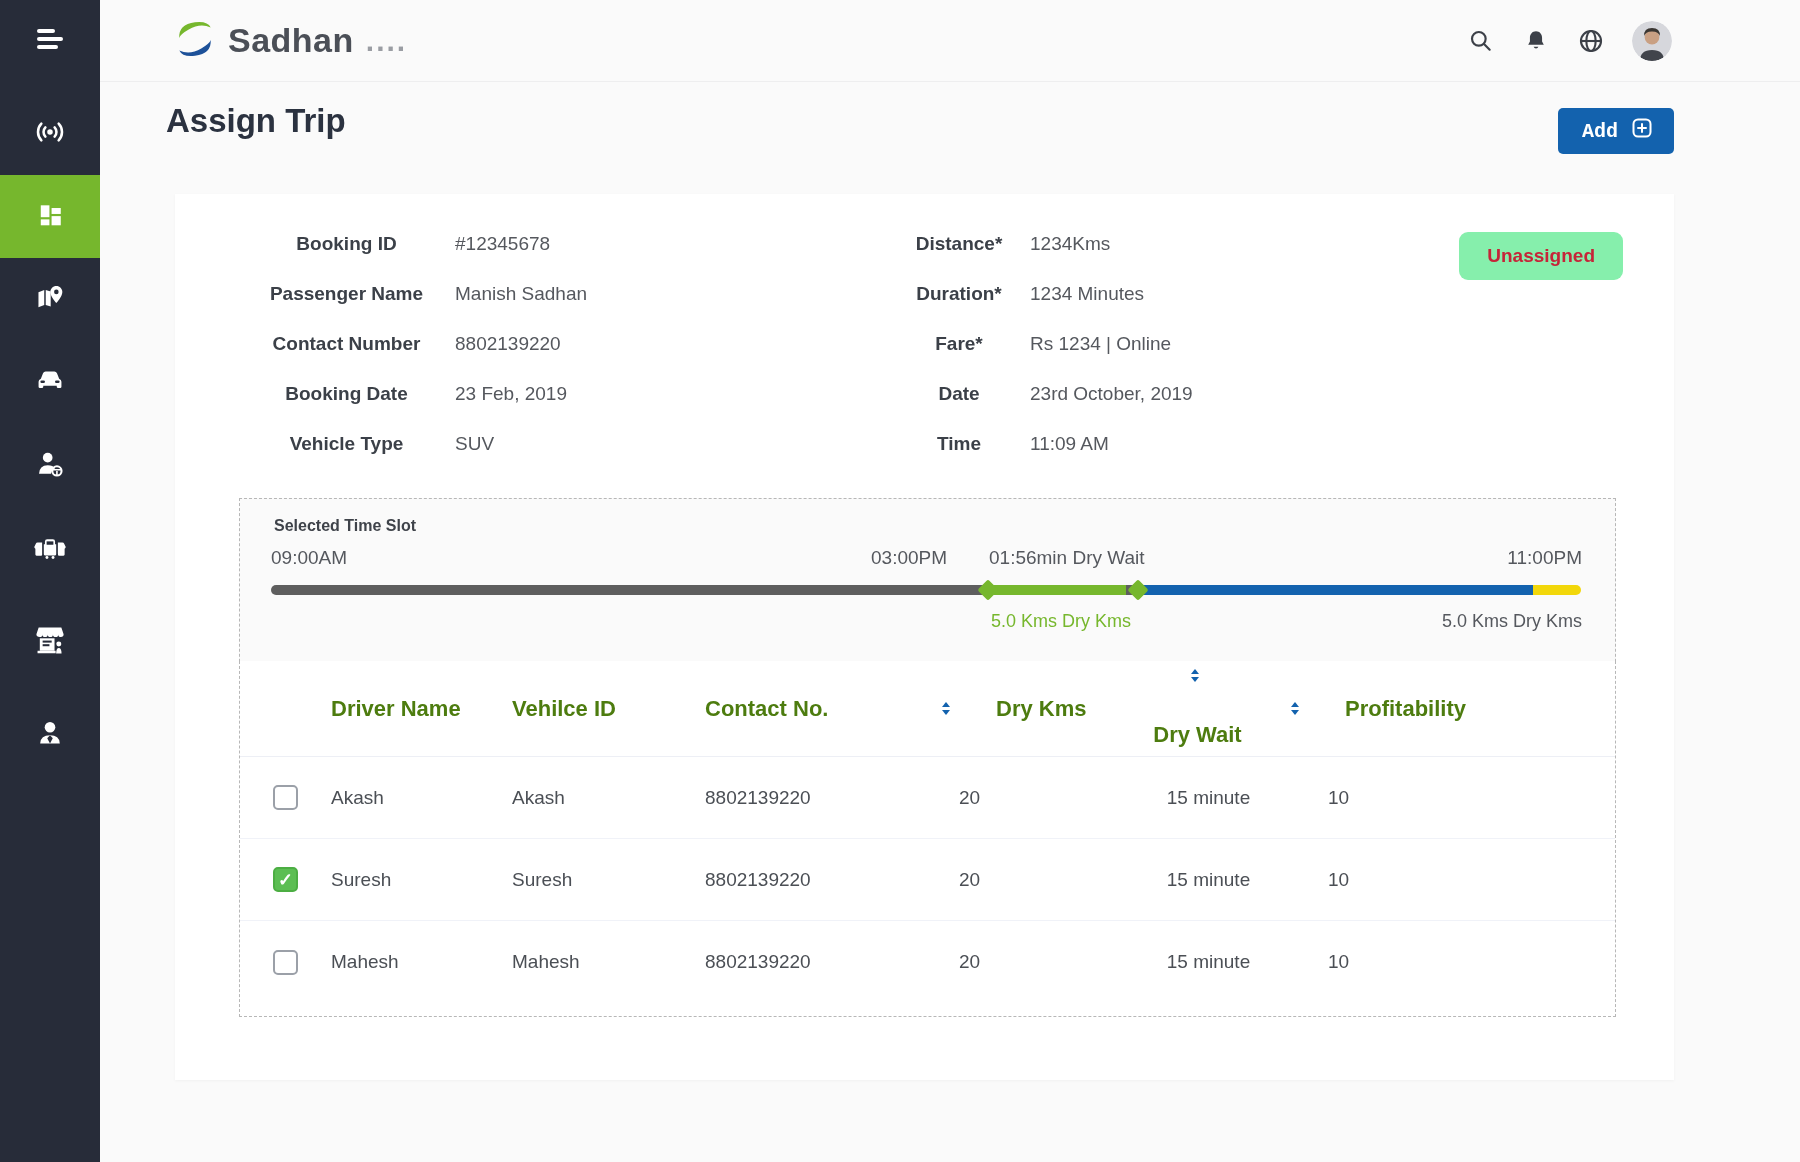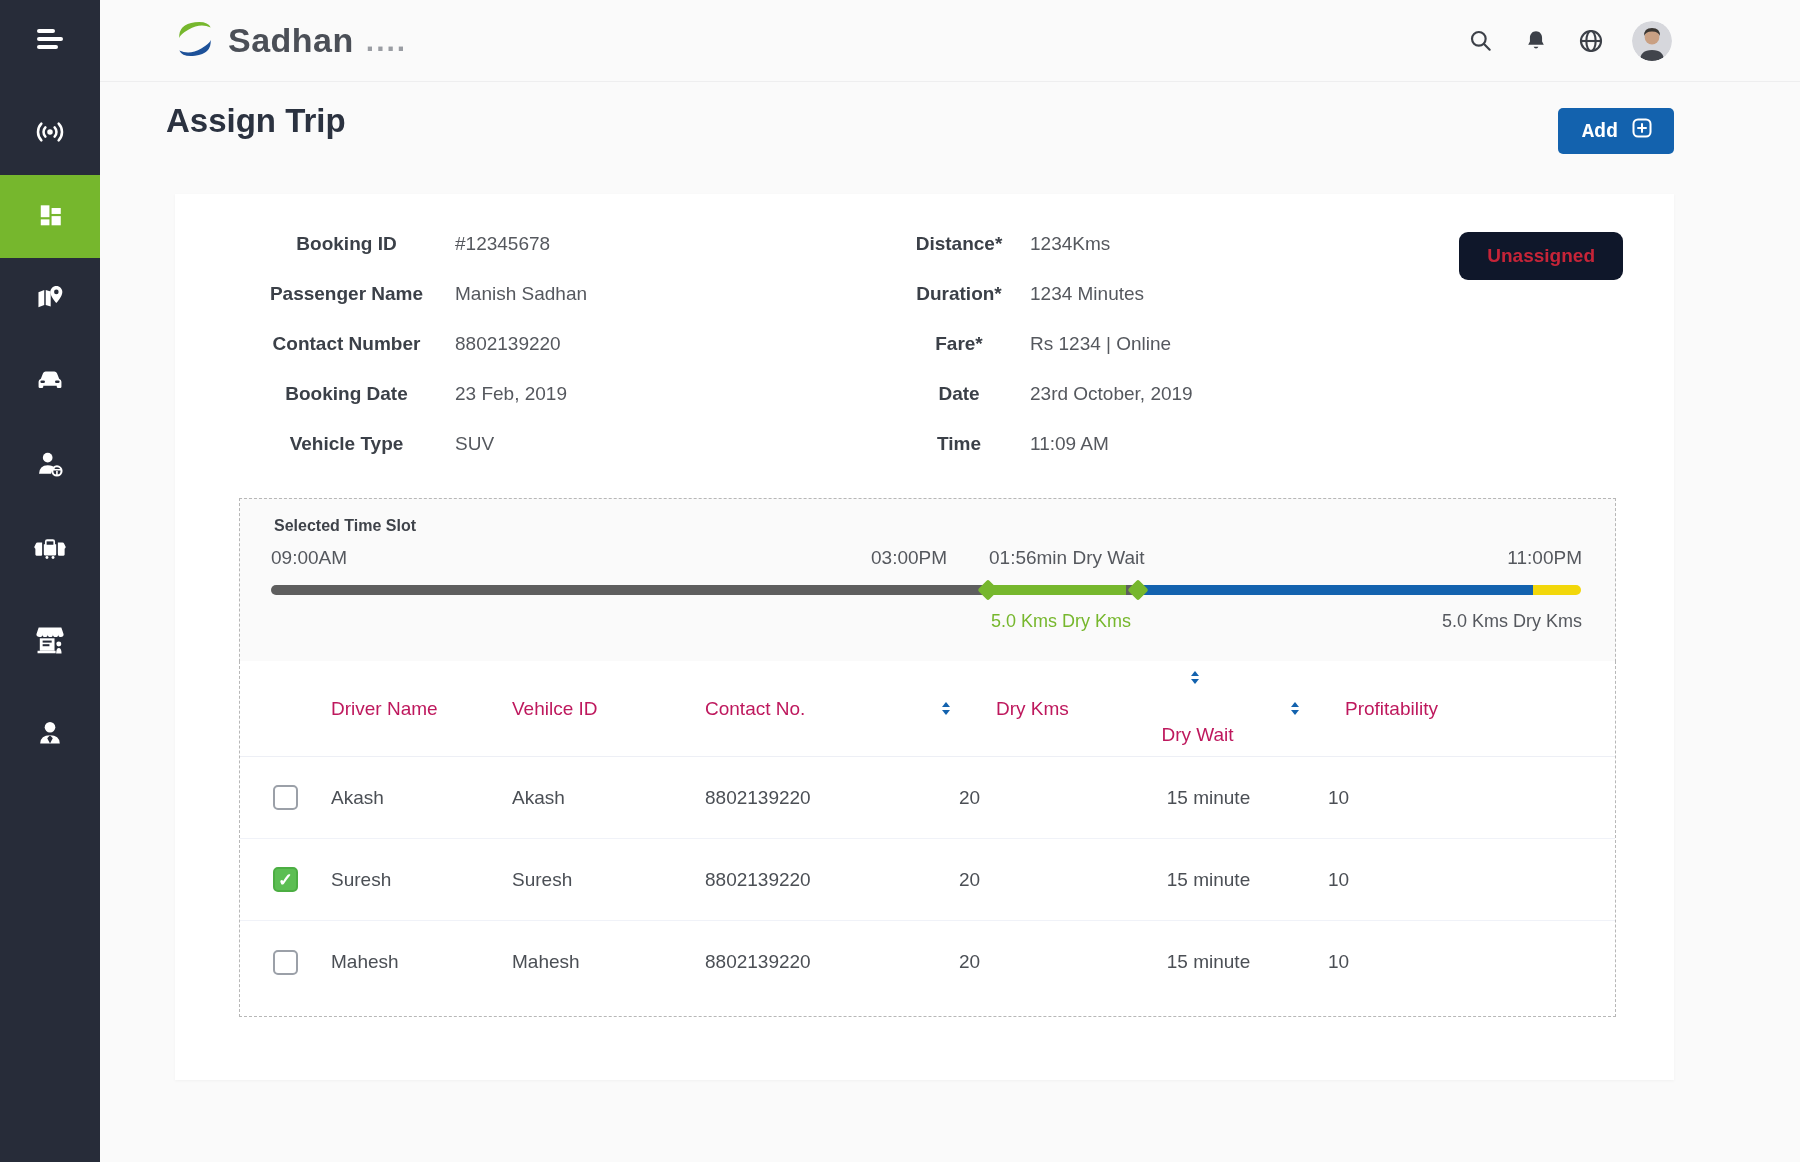"Unassigned" .status-badge { background: #0f172a -> #86efac }
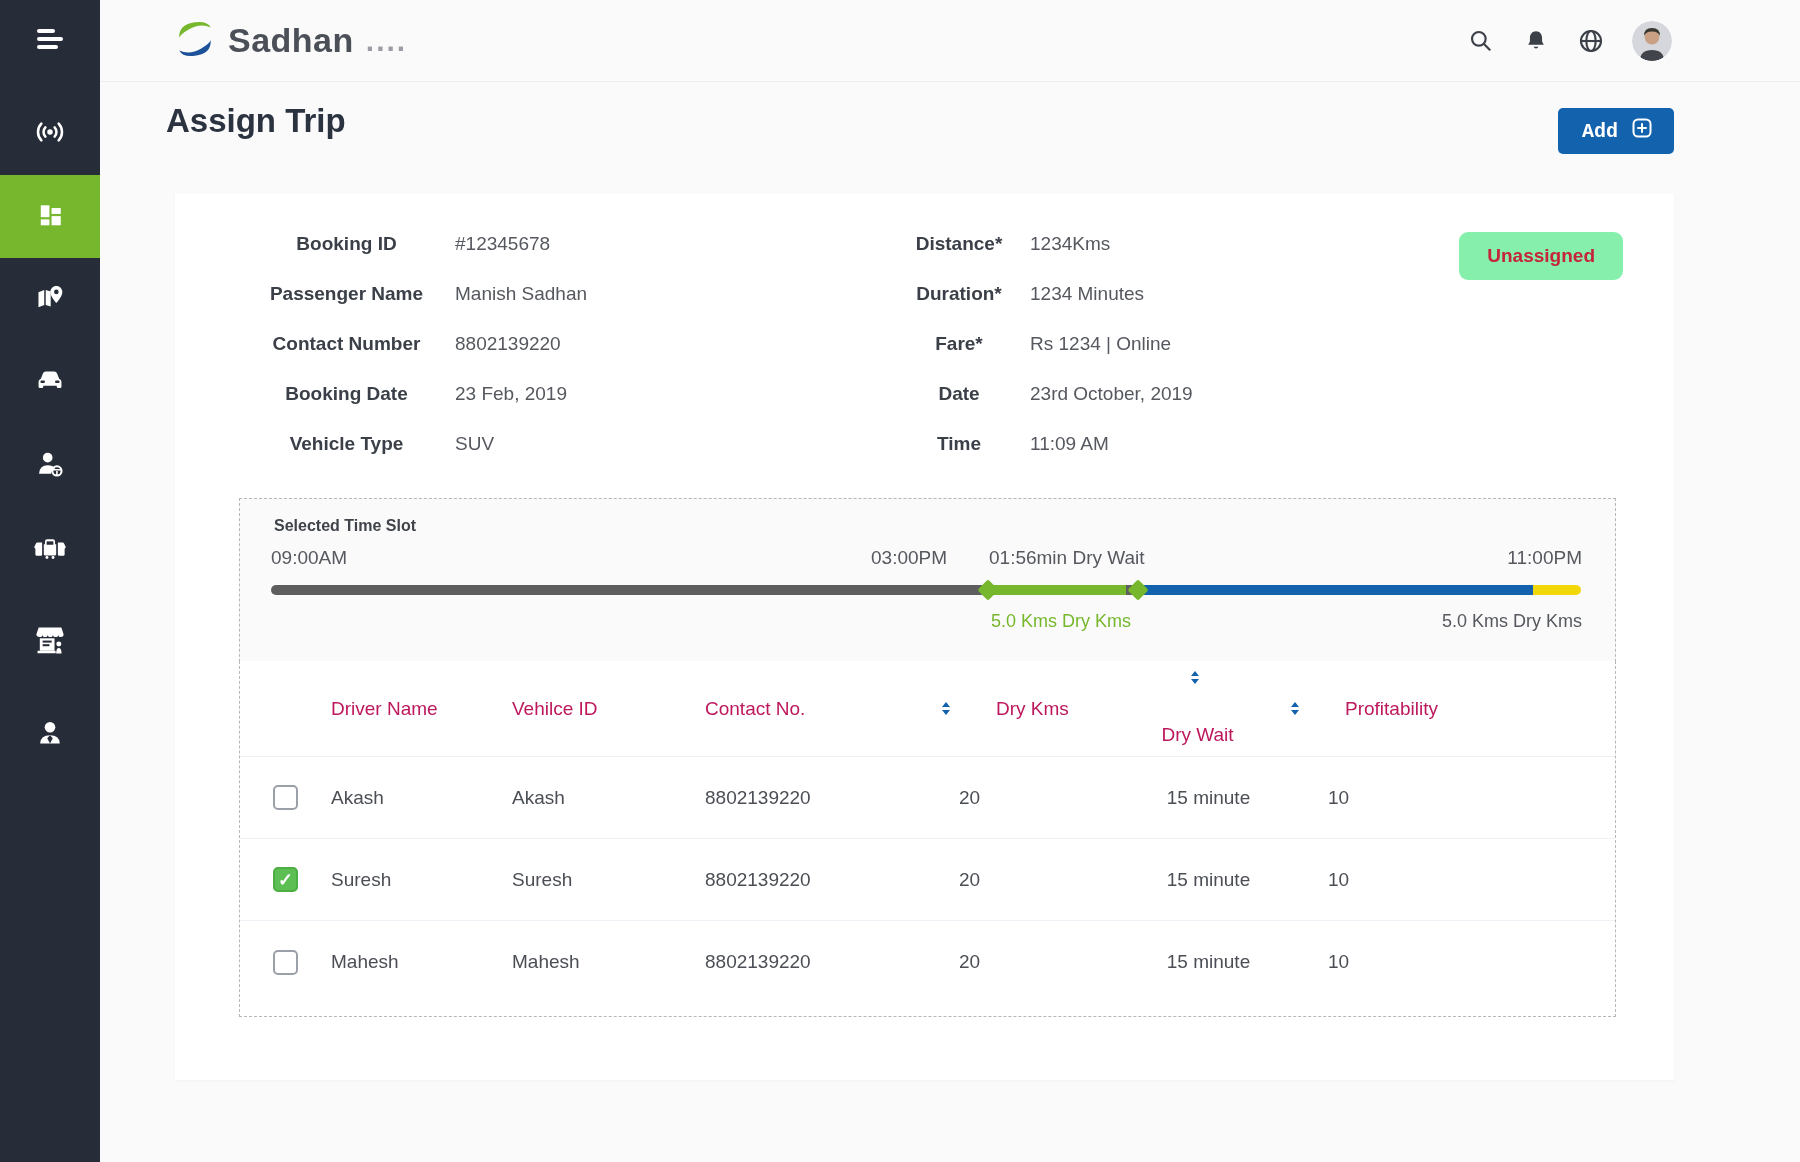"Driver Name" .th { color: #be185d -> #4d7c0f; font-size: 19px -> 22px; font-weight: 400 -> 700 }
